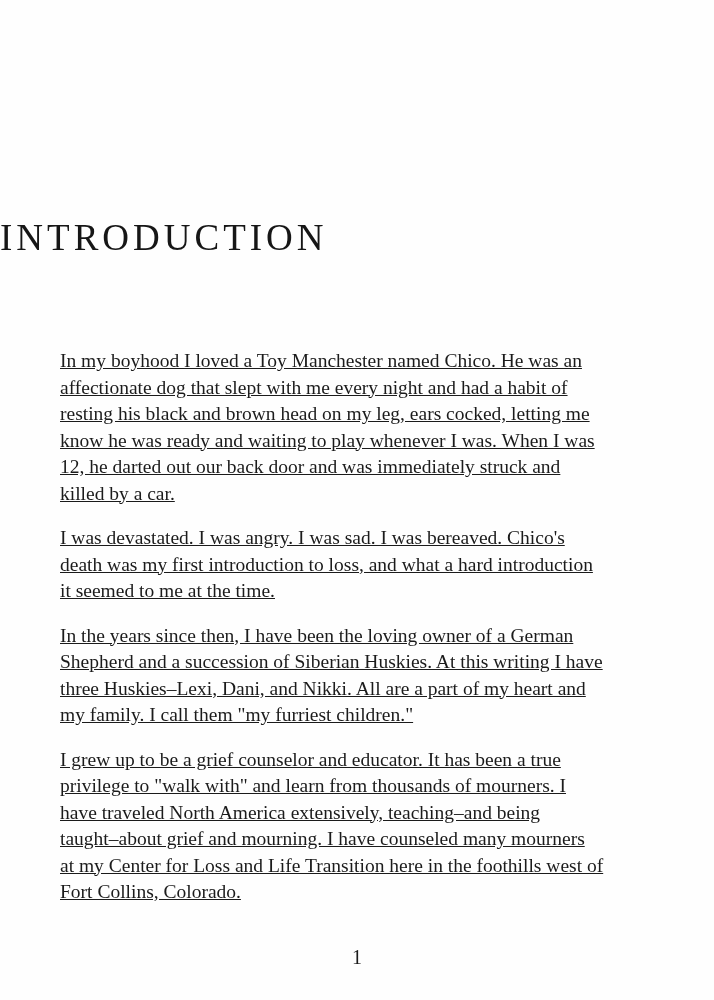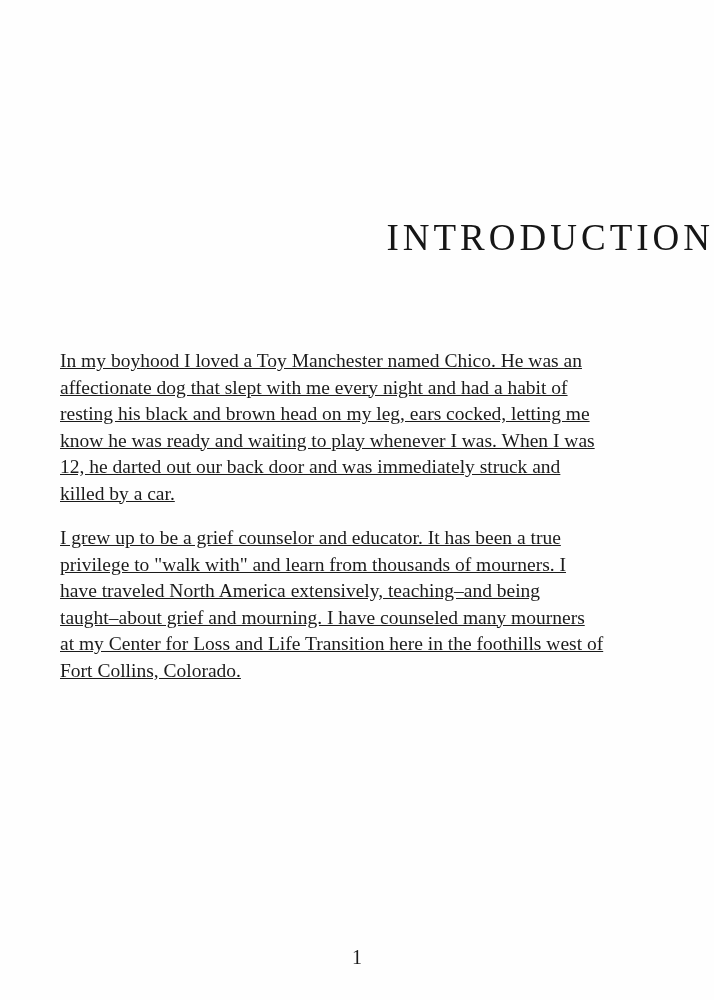"INTRODUCTION" .chapter-title { text-align: right -> left }
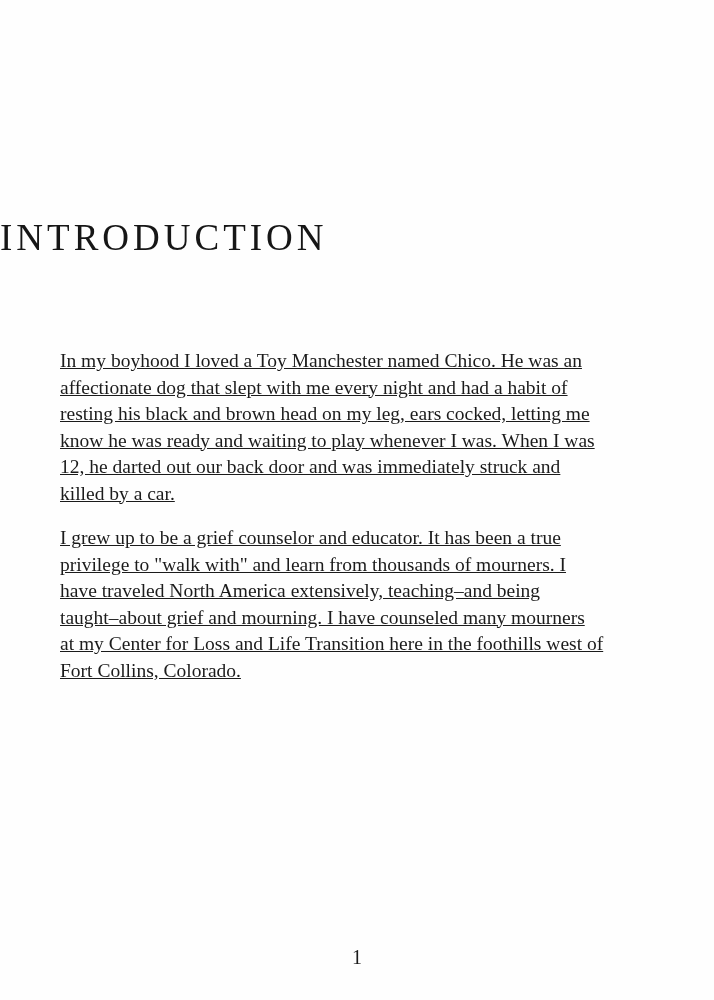"I was devastated. I was" p.para { html: none -> <p>I was devastated. I was angry. I was sad. I was bereaved. Chico's death was my first introduction to loss, and what a hard introduction it seemed to me at the time.</p> }
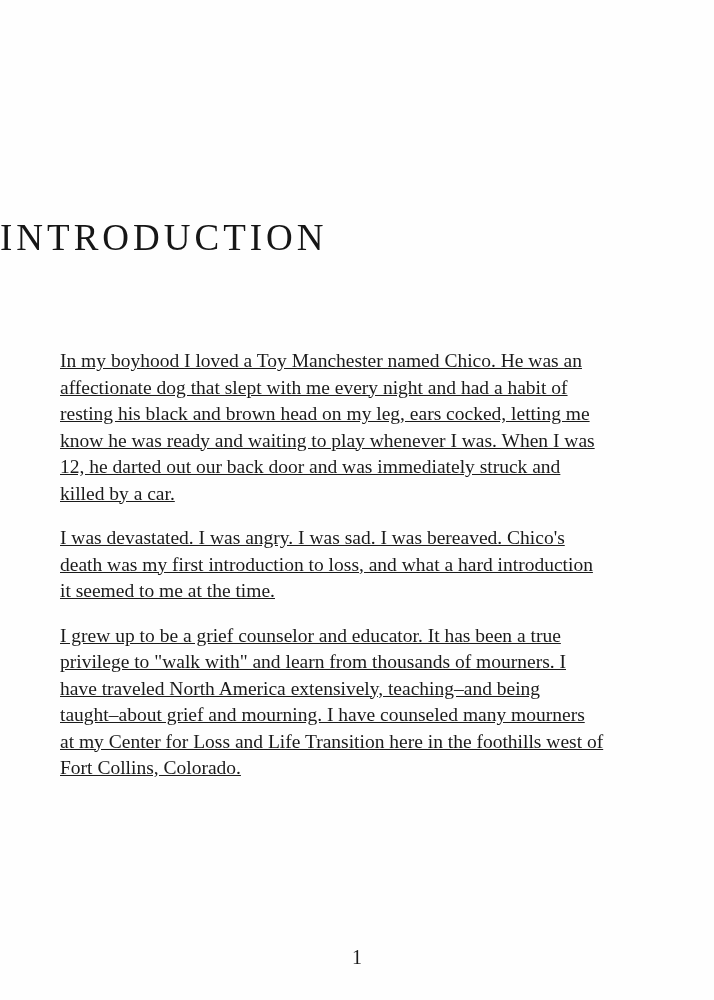"In the years since then," p.para { html: none -> <p>In the years since then, I have been the loving owner of a German Shepherd and a succession of Siberian Huskies. At this writing I have three Huskies–Lexi, Dani, and Nikki. All are a part of my heart and my family. I call them "my furriest children."</p> }
